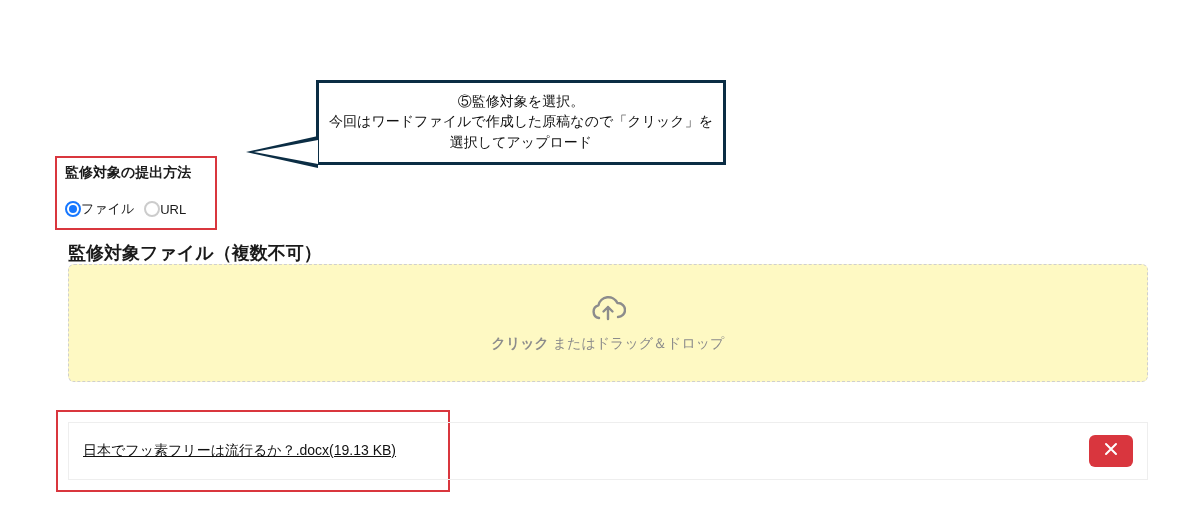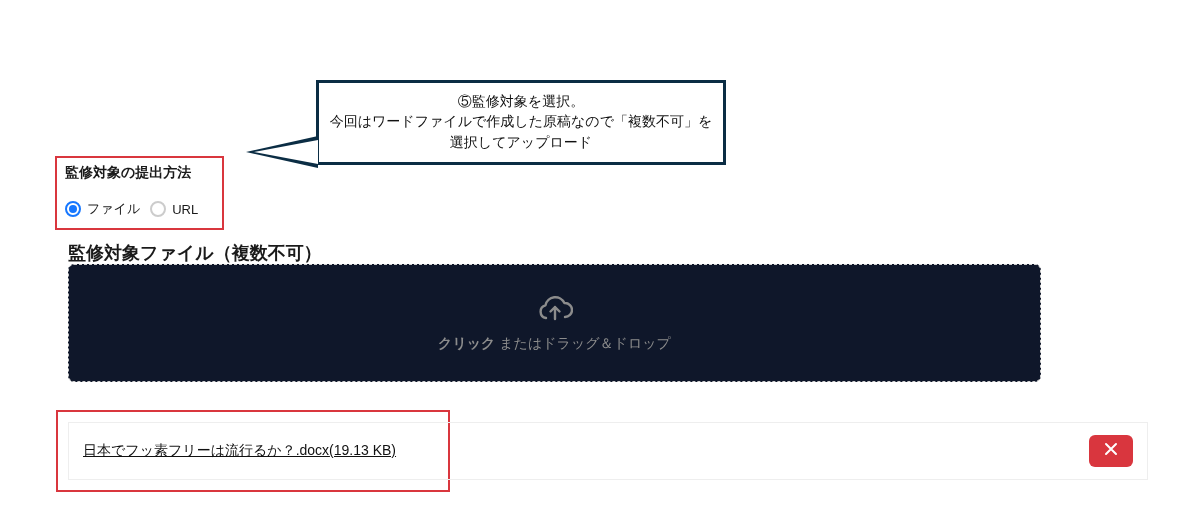"今回はワードファイルで作成した原稿なので「複数不可」を選択してアップロード" div { text: 複数不可 -> クリック }
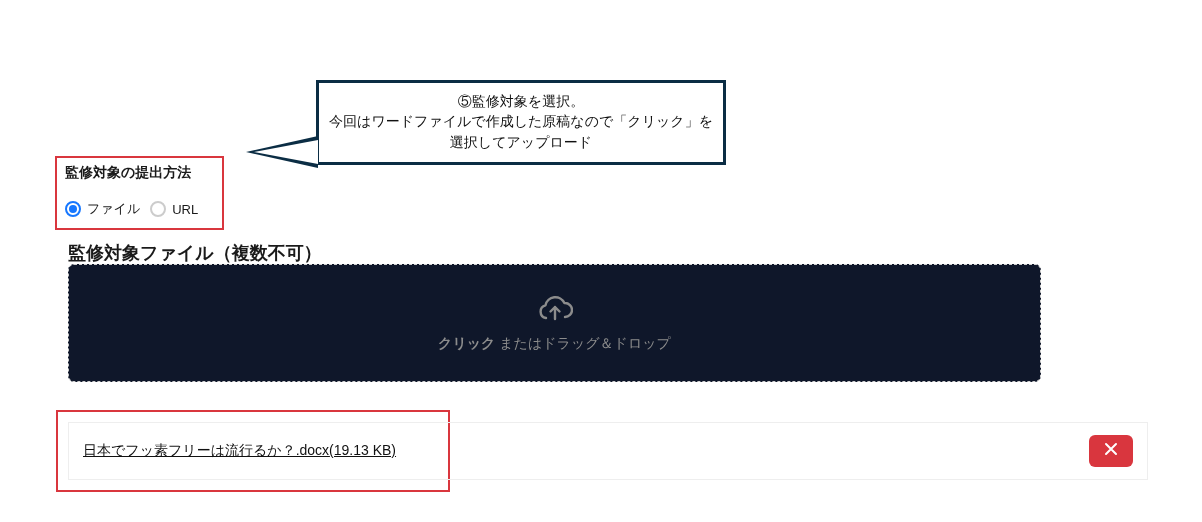"ファイル" .radio-item { gap: 6px -> none }
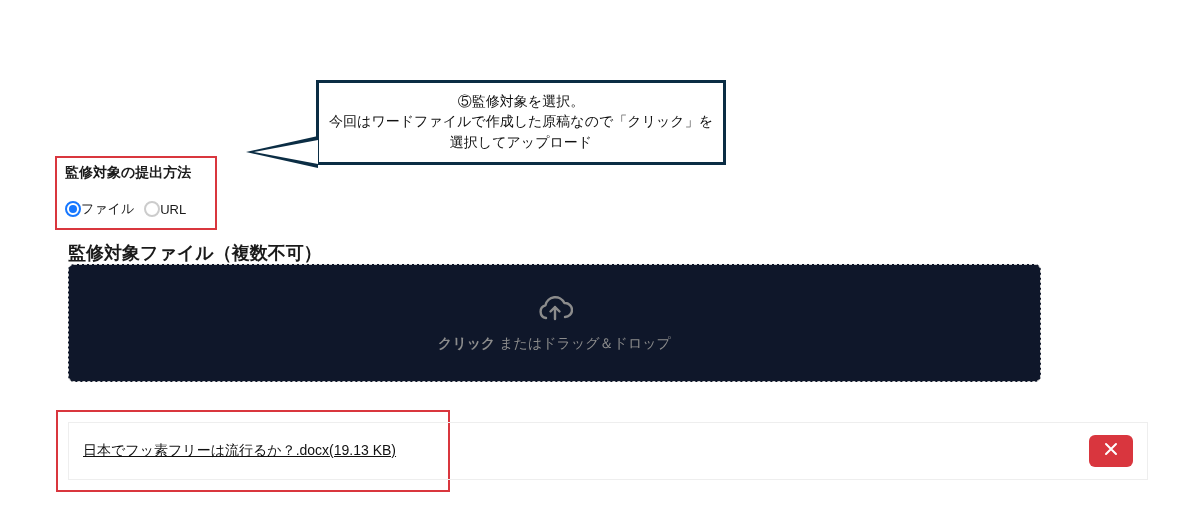"クリック またはドラッグ＆ドロップ" .dropzone { background: #0f172a -> #fef9c3; width: 973px -> 1080px }
